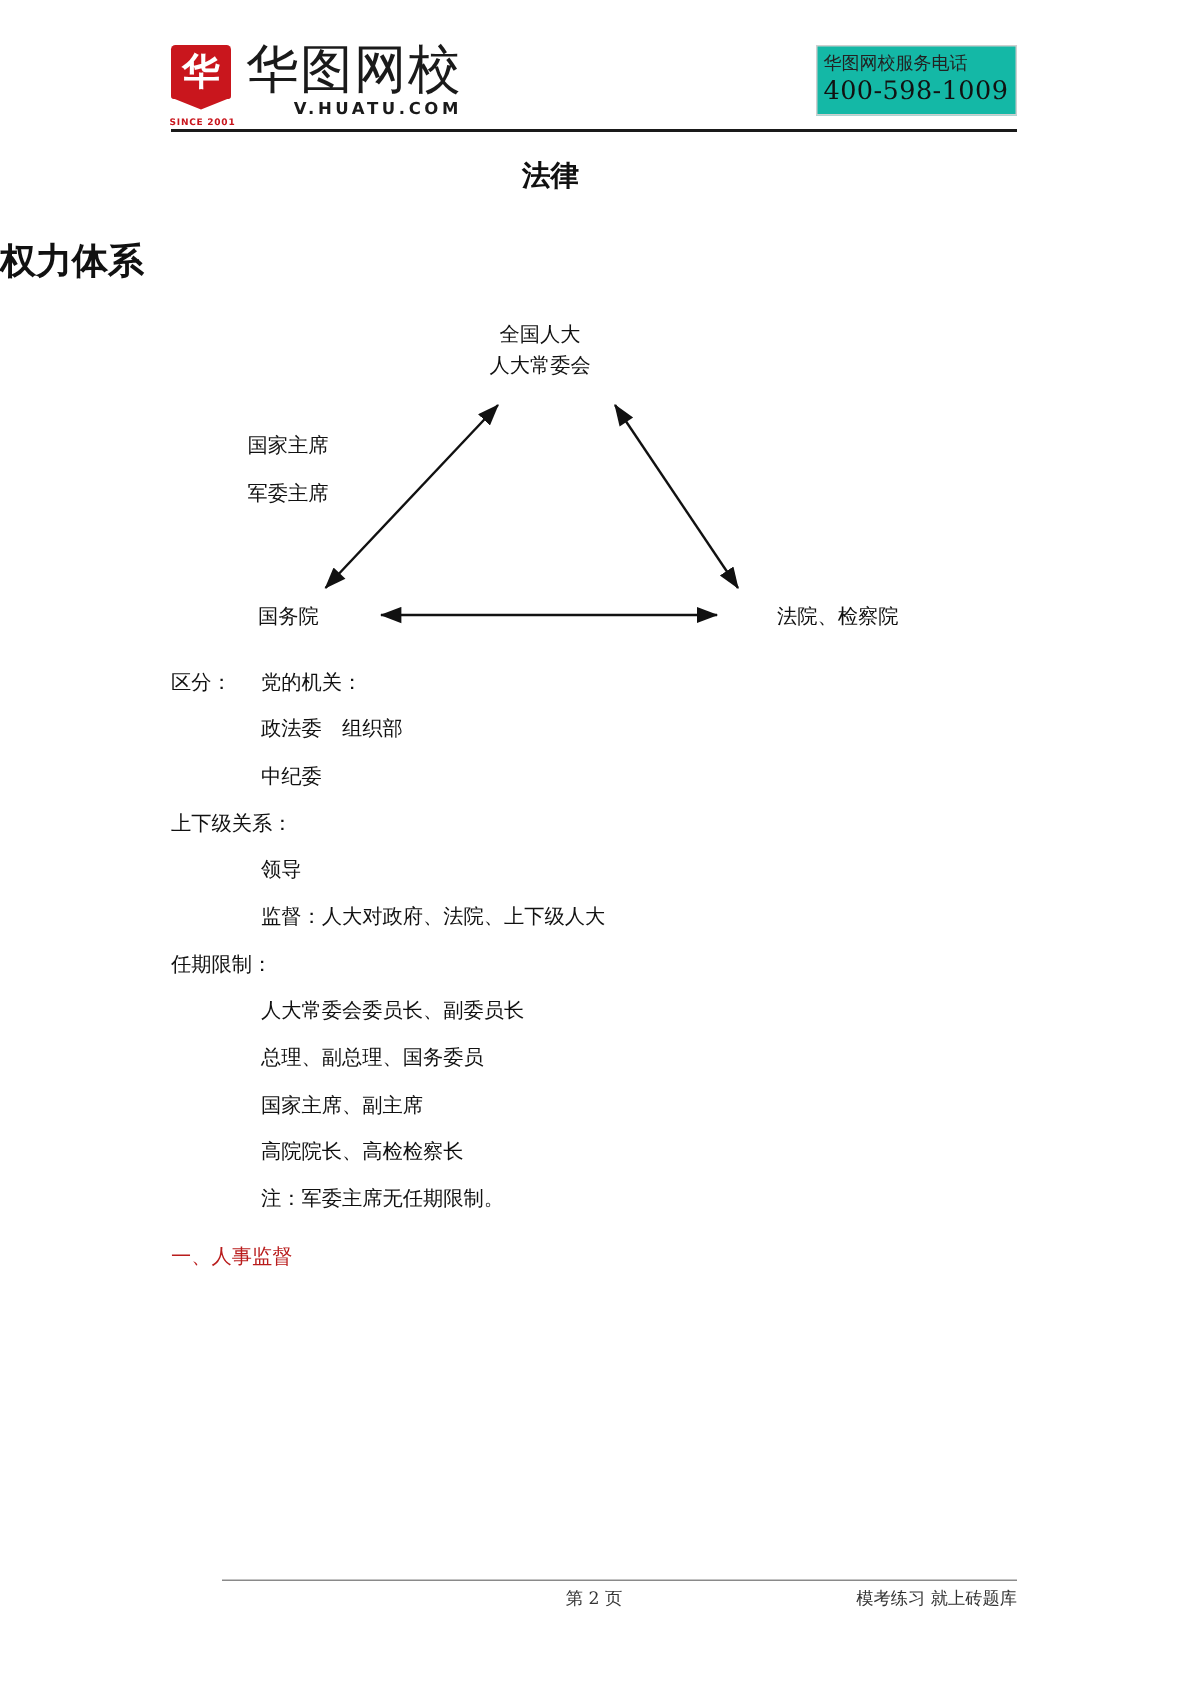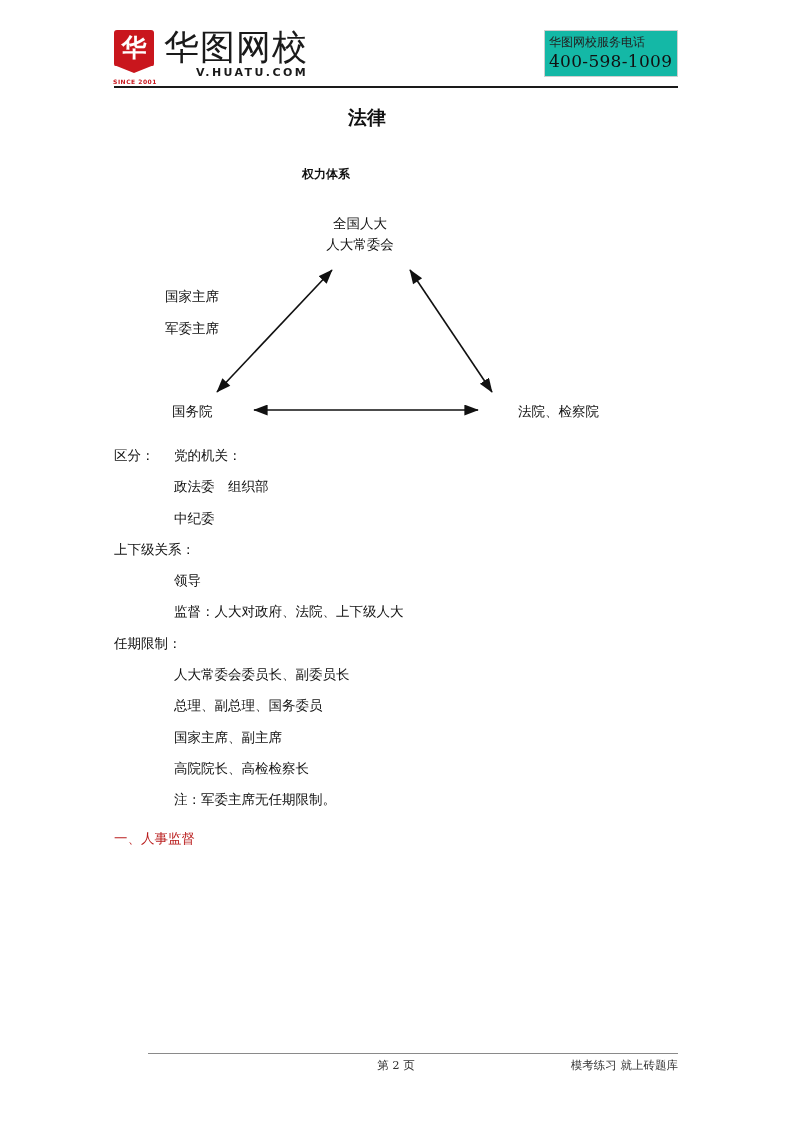"权力体系" .doc-subtitle { font-size: 12px -> 24px; text-align: center -> none }
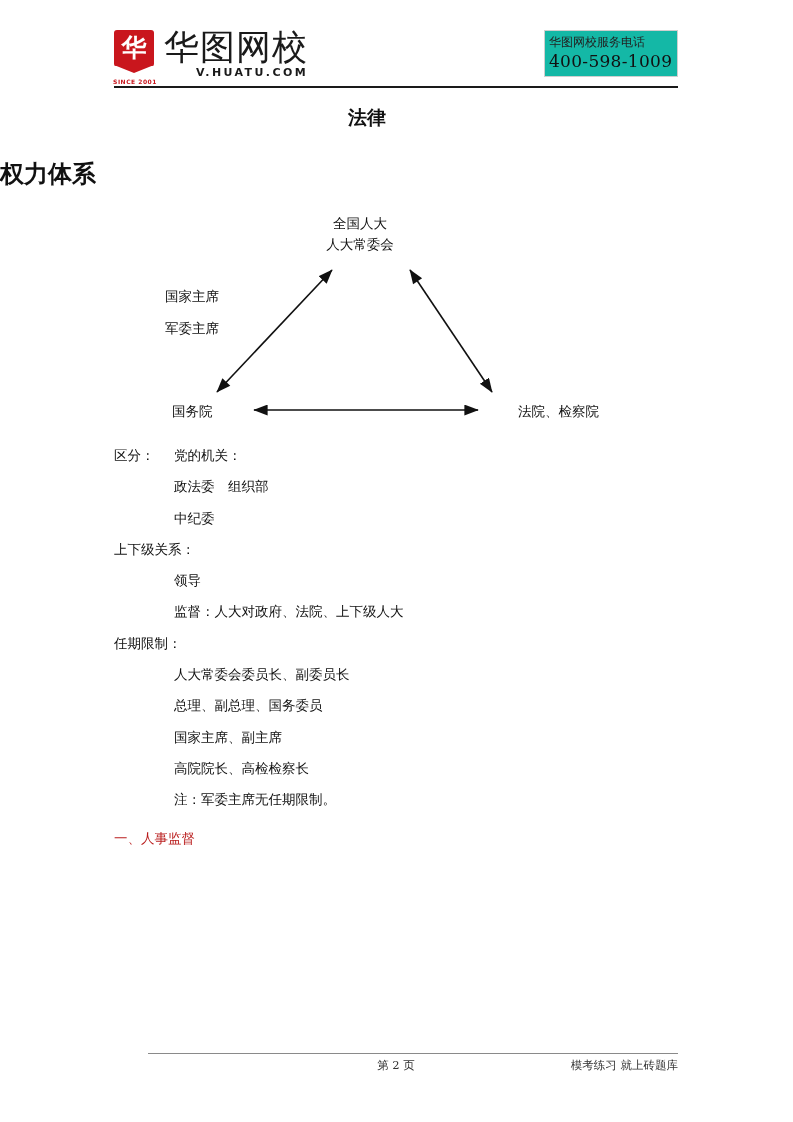"国家主席" .node-side { font-family: Liberation Serif, serif -> none }
